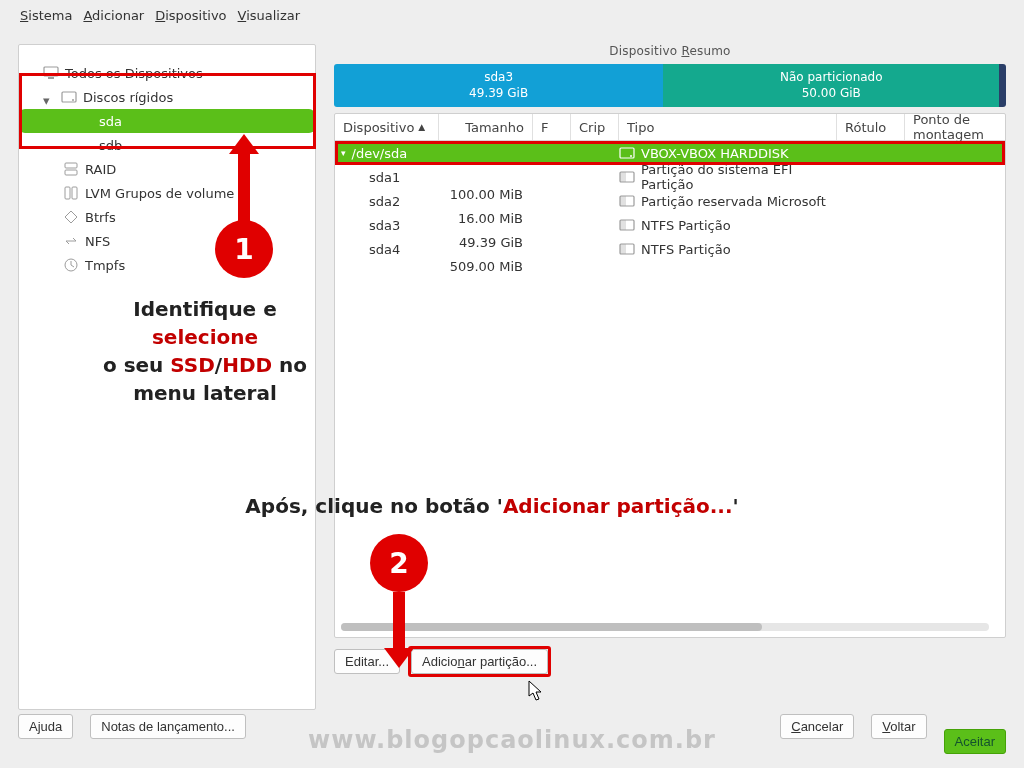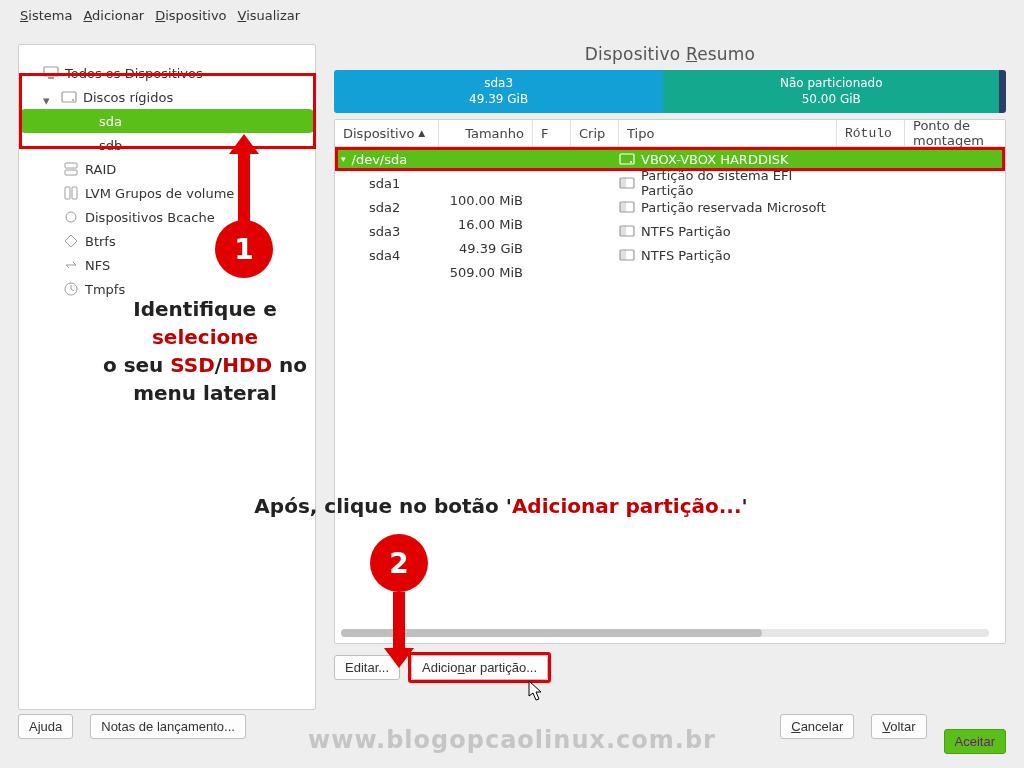"Dispositivo Resumo" .device-header { font-size: 17px -> 12px }
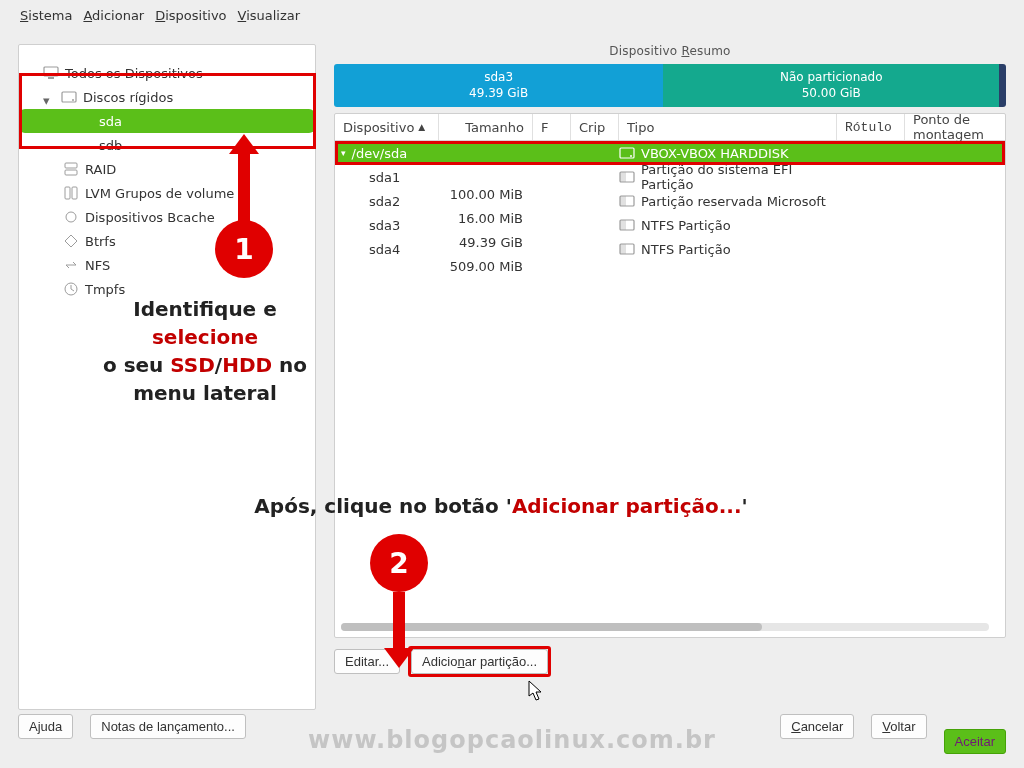"Rótulo" .th.rot { font-family: Liberation Mono, monospace -> none }
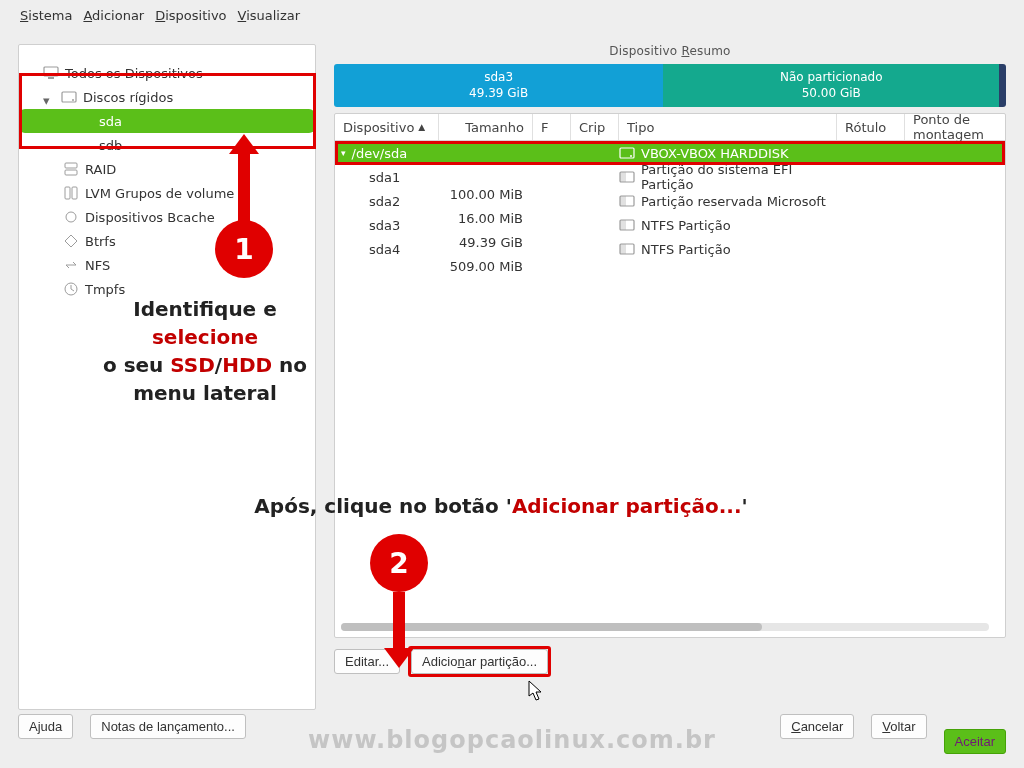"Dispositivos Bcache" div.tree-row { html: <div> <span> <svg> <circle></circle> </svg> </span> <span>Dispositivos Bcache</span> </div> -> none }
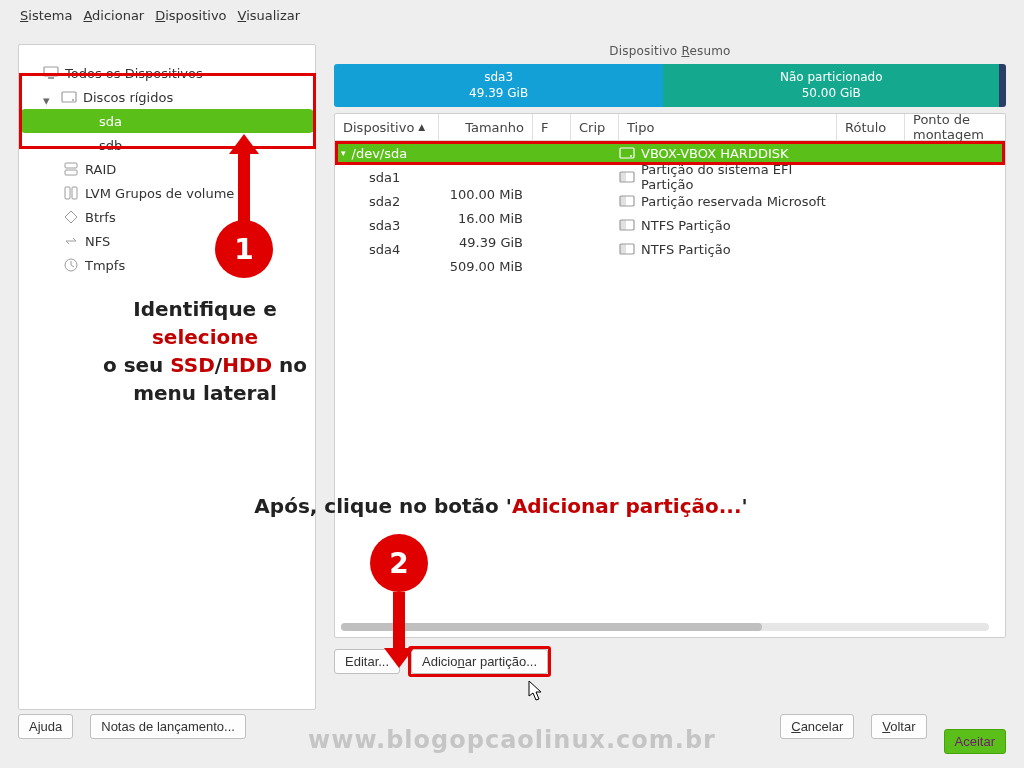"Após, clique no botão 'Adicionar" div.annot-text { left: 201px -> 192px }
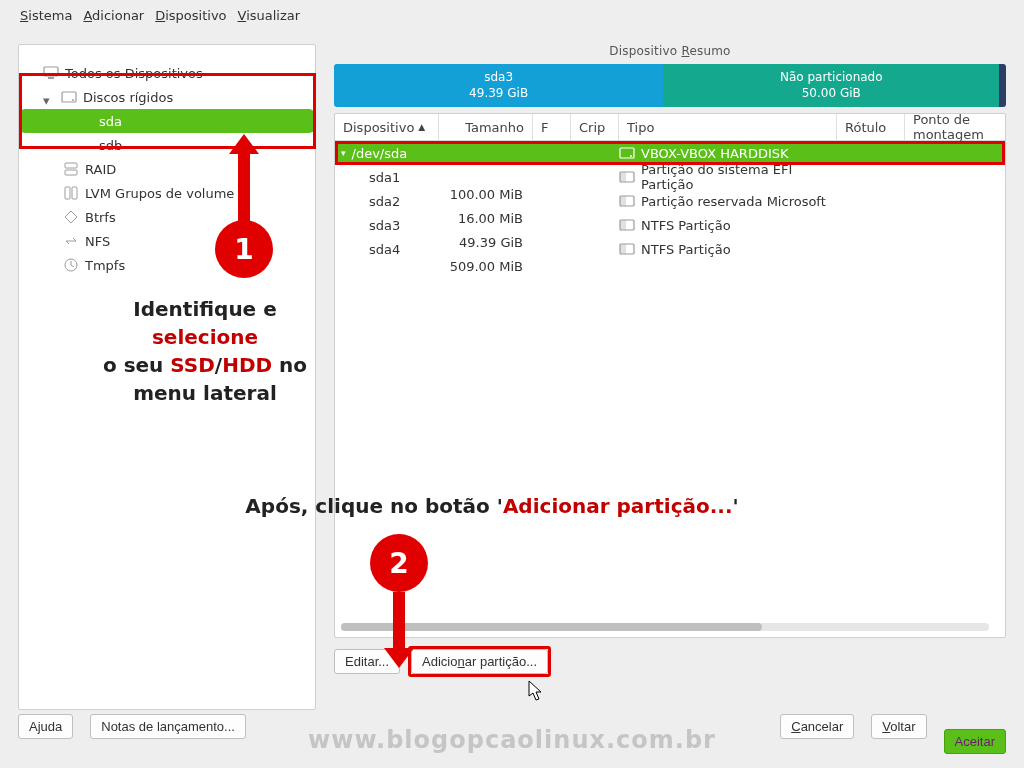"Aceitar" .btn.primary { color: #701a75 -> #14532d }
